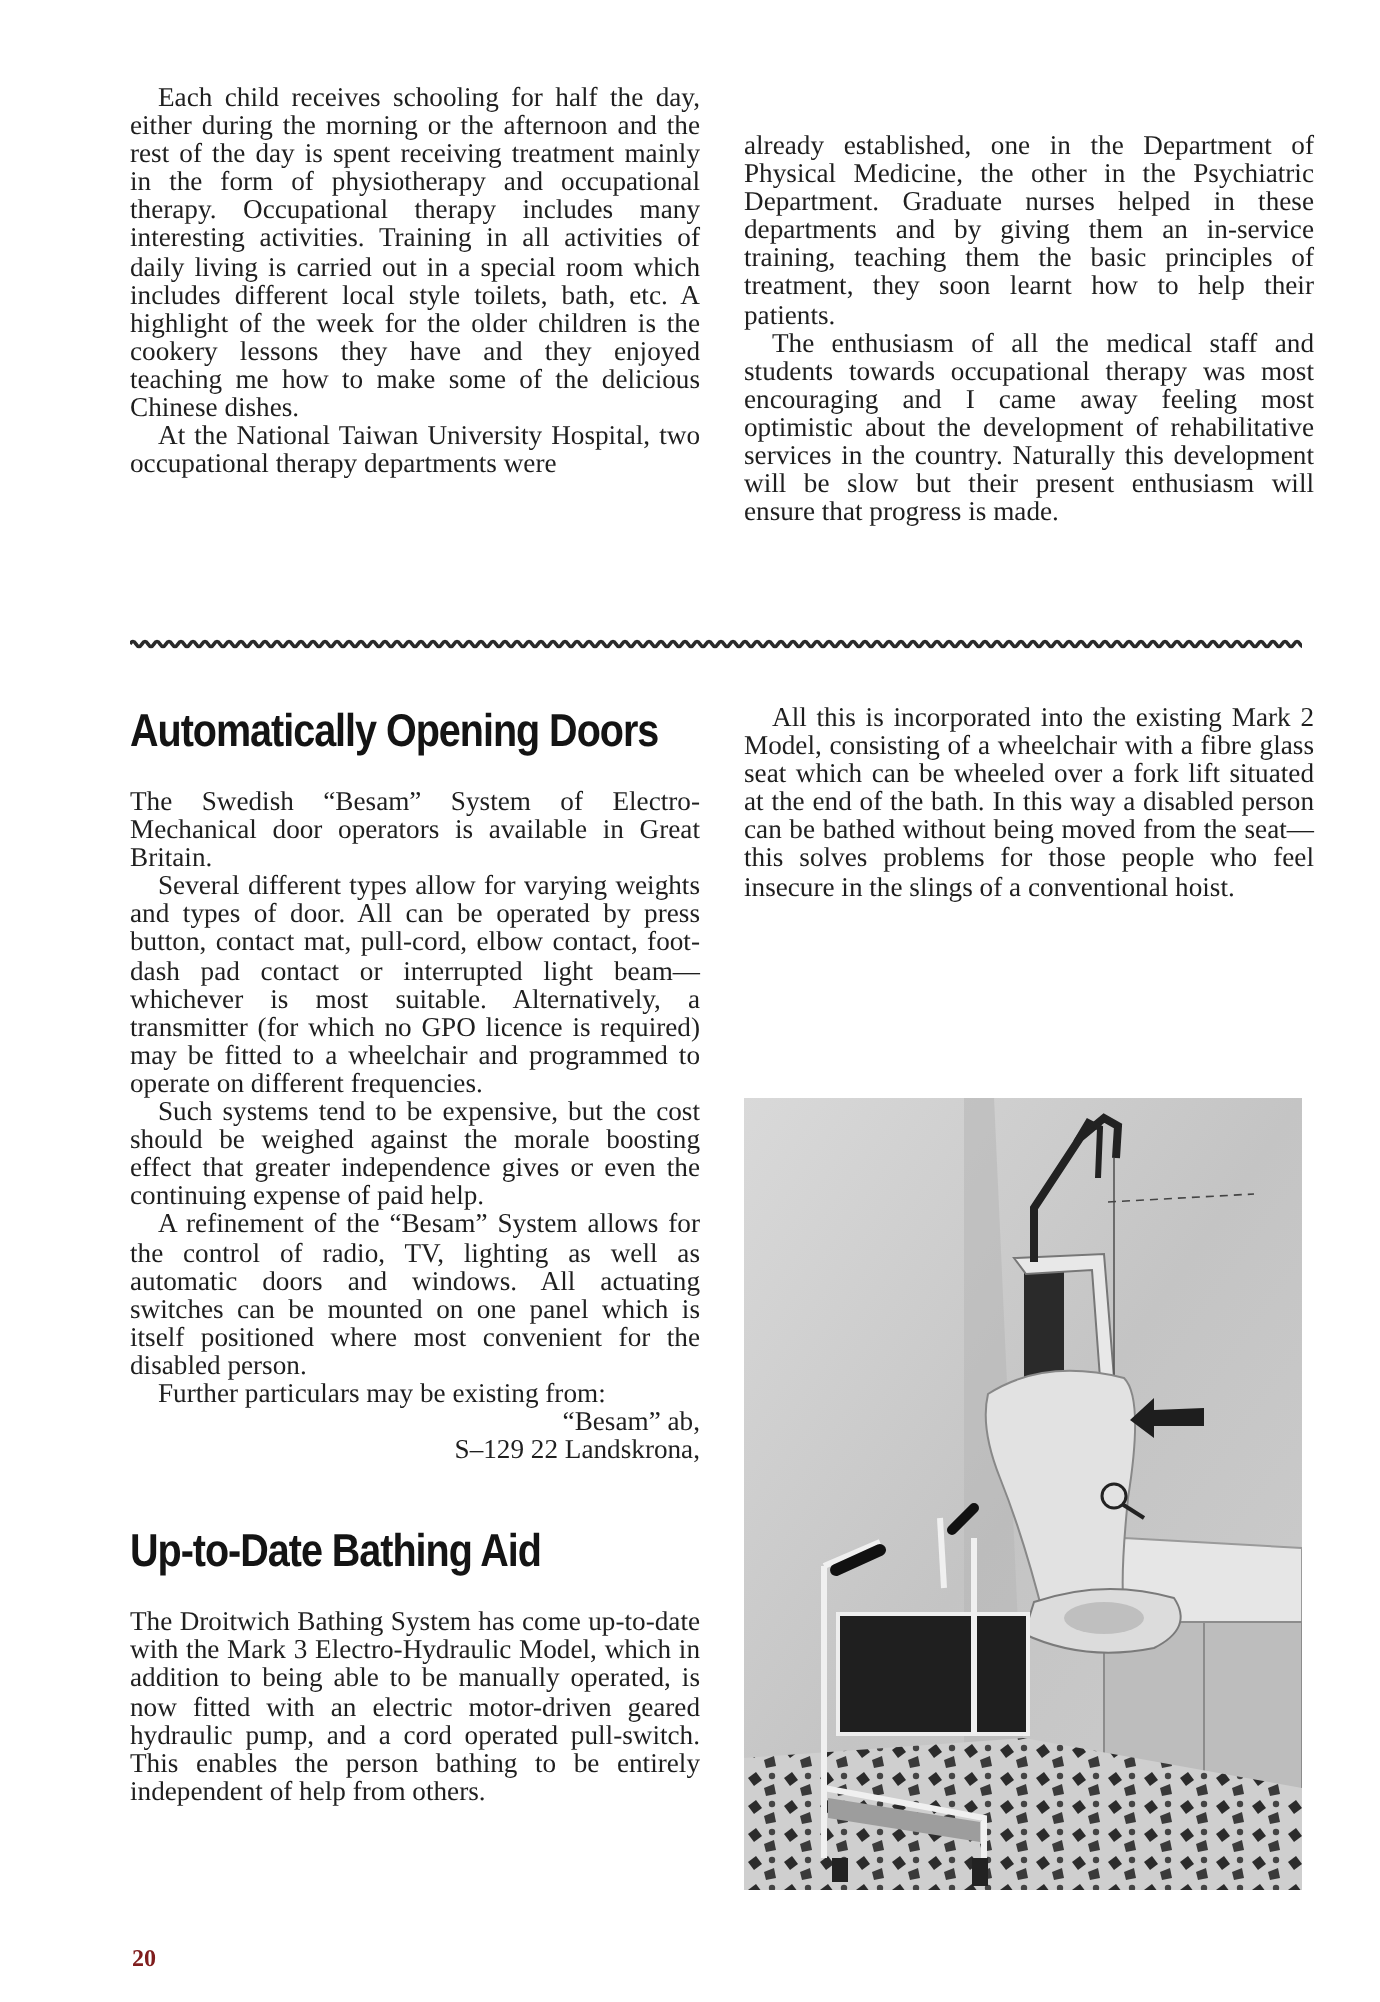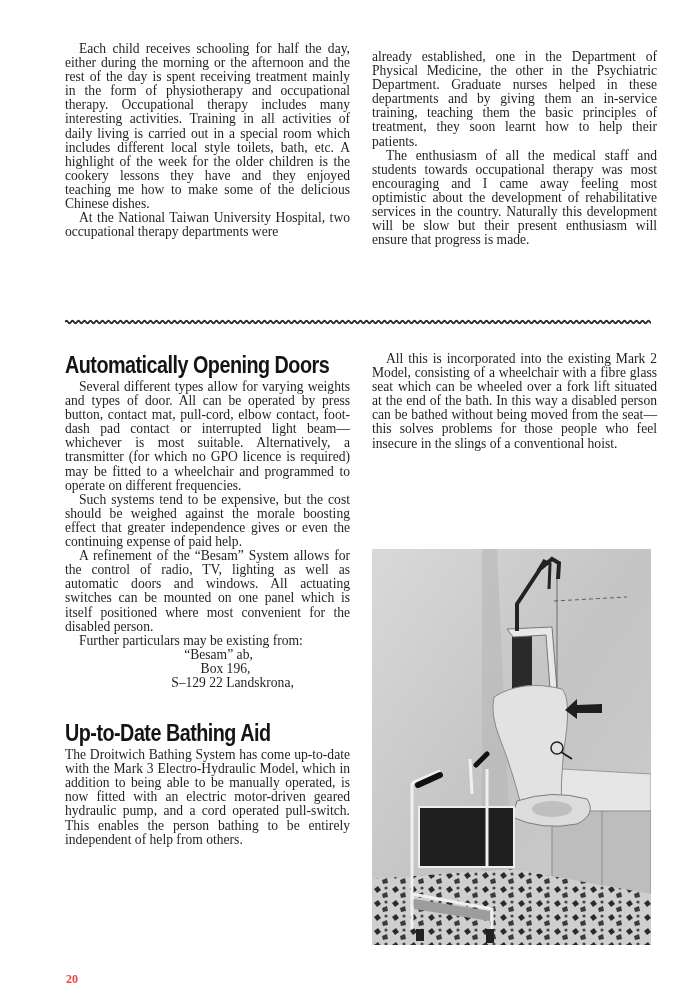"already established, one in the" .col p.noindent { margin-top: none -> 16px }
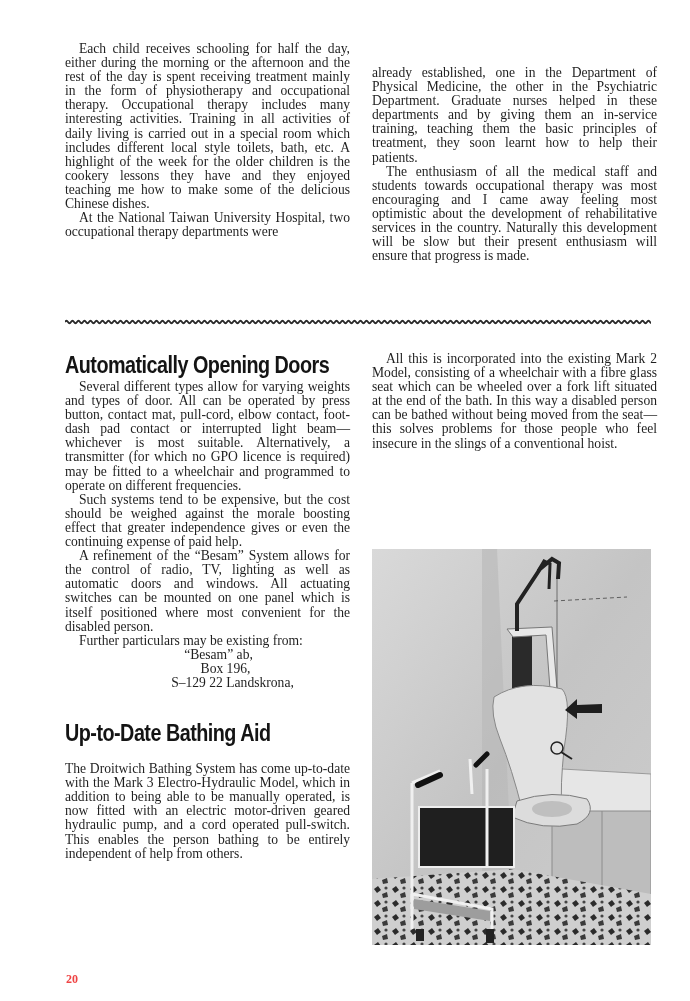"The Swedish “Besam” System of" p.noindent { html: none -> <p>The Swedish “Besam” System of Electro-Mechanical door operators is available in Great Britain.</p> }
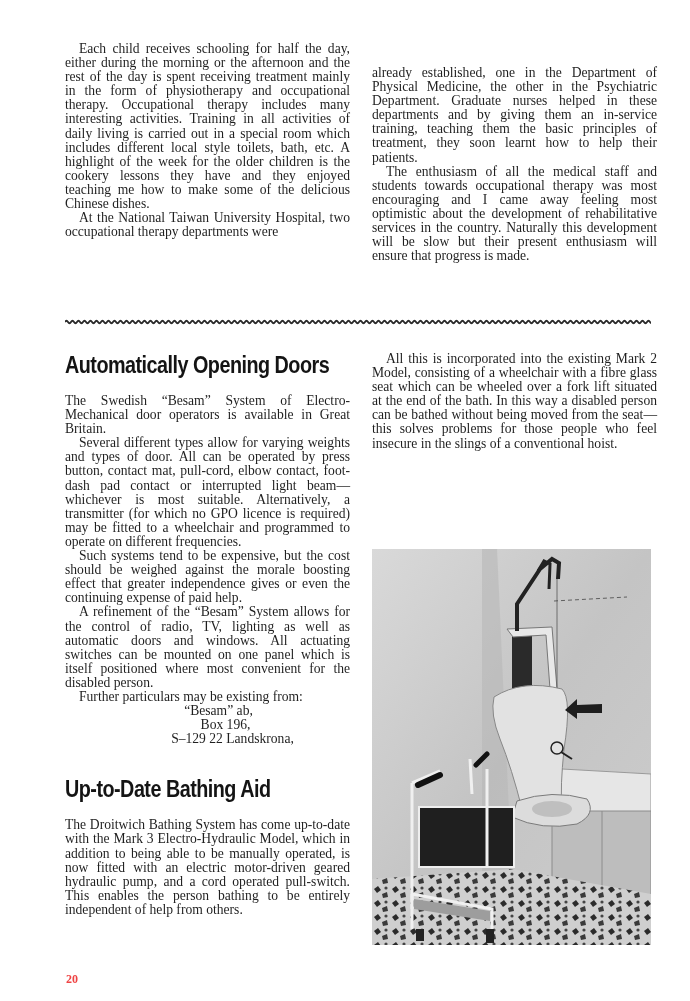"“Besam” ab," .addr { text-align: center -> right }
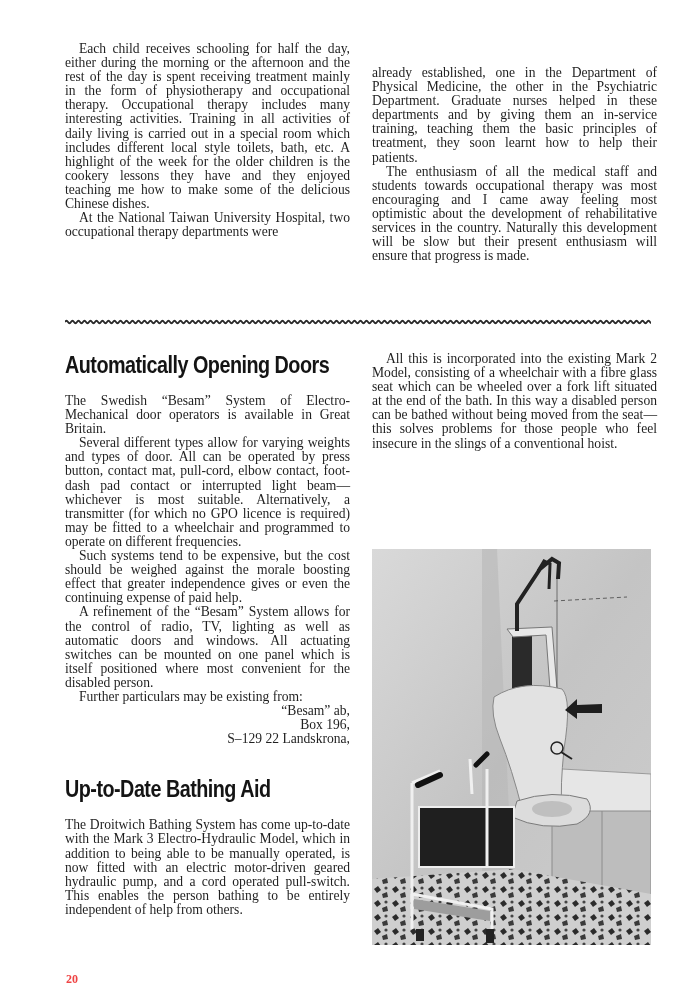"Box 196," div { html: <div>Box 196,</div> -> none }
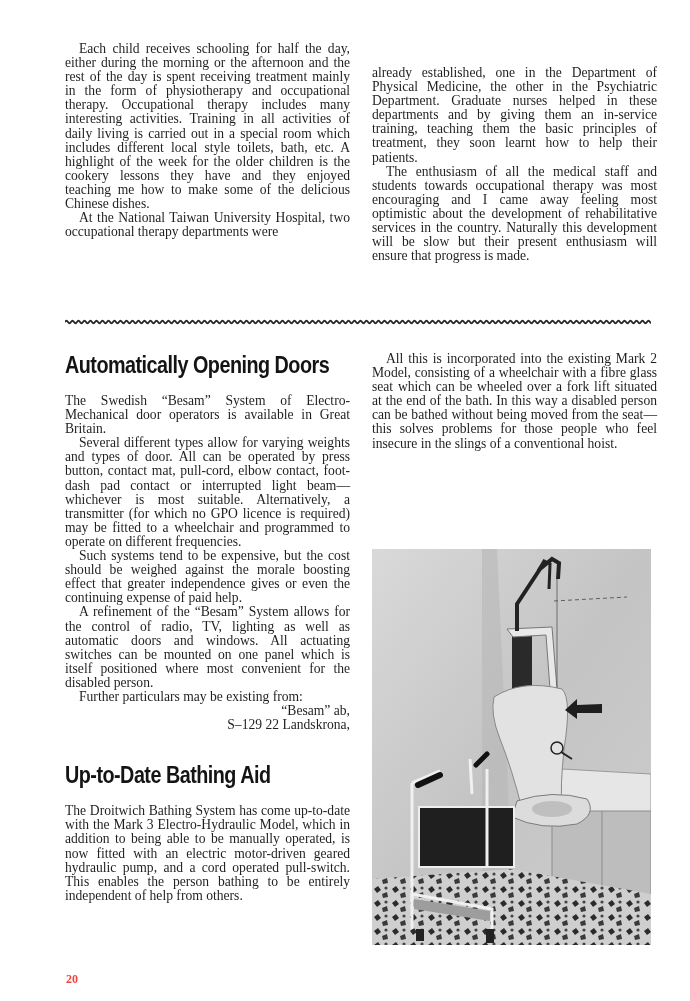"20" .page-num { color: #ef4444 -> #7f1d1d }
